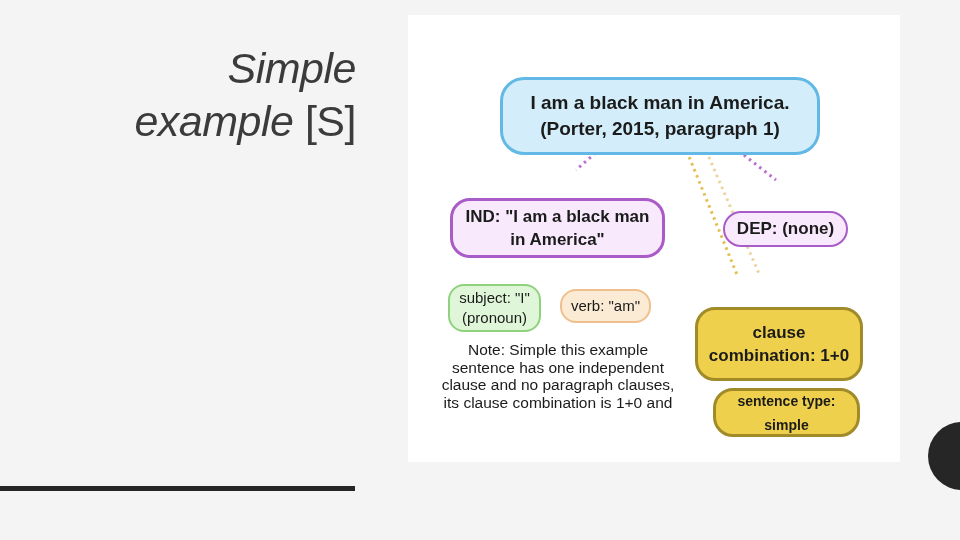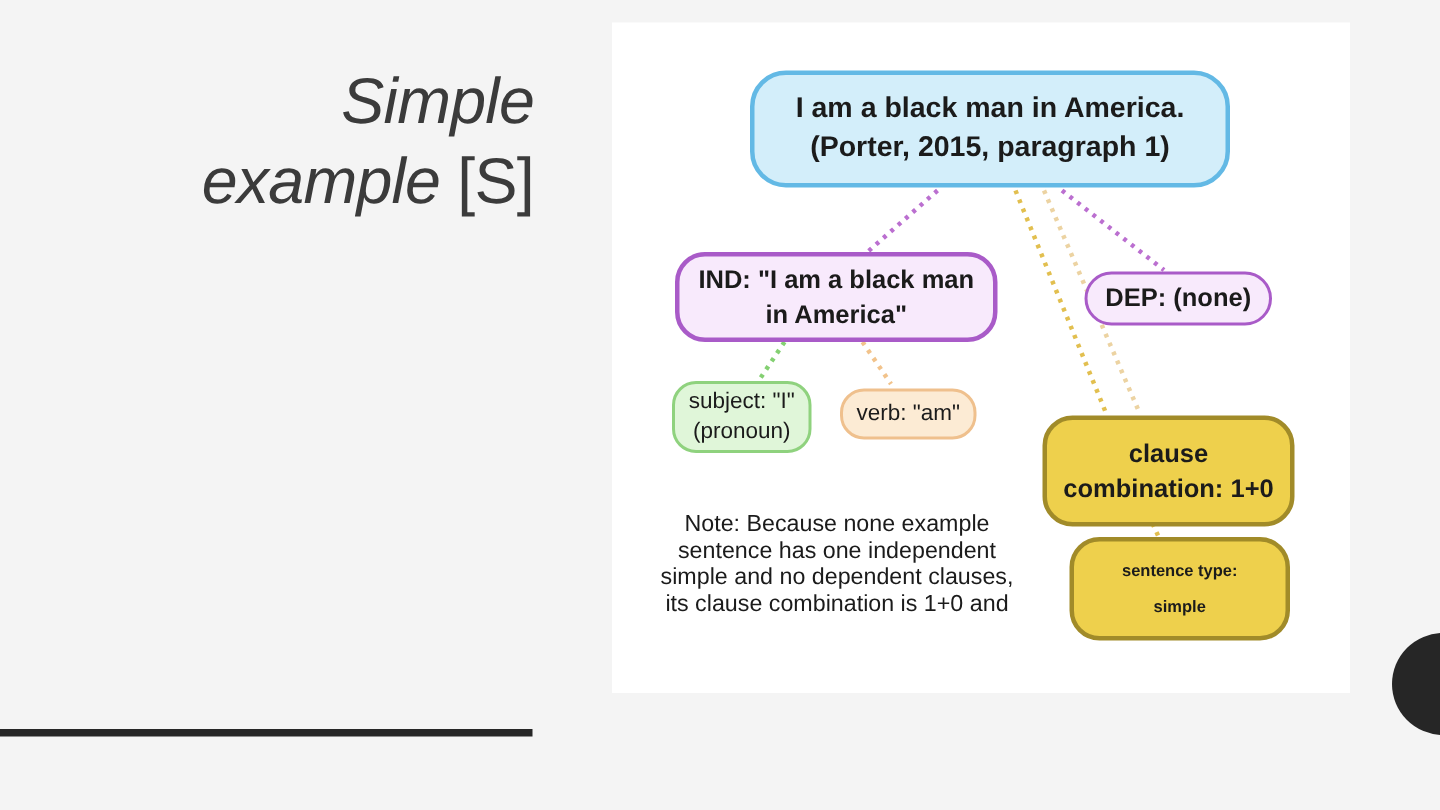"I am a black man" .node { margin-top: none -> 30px }
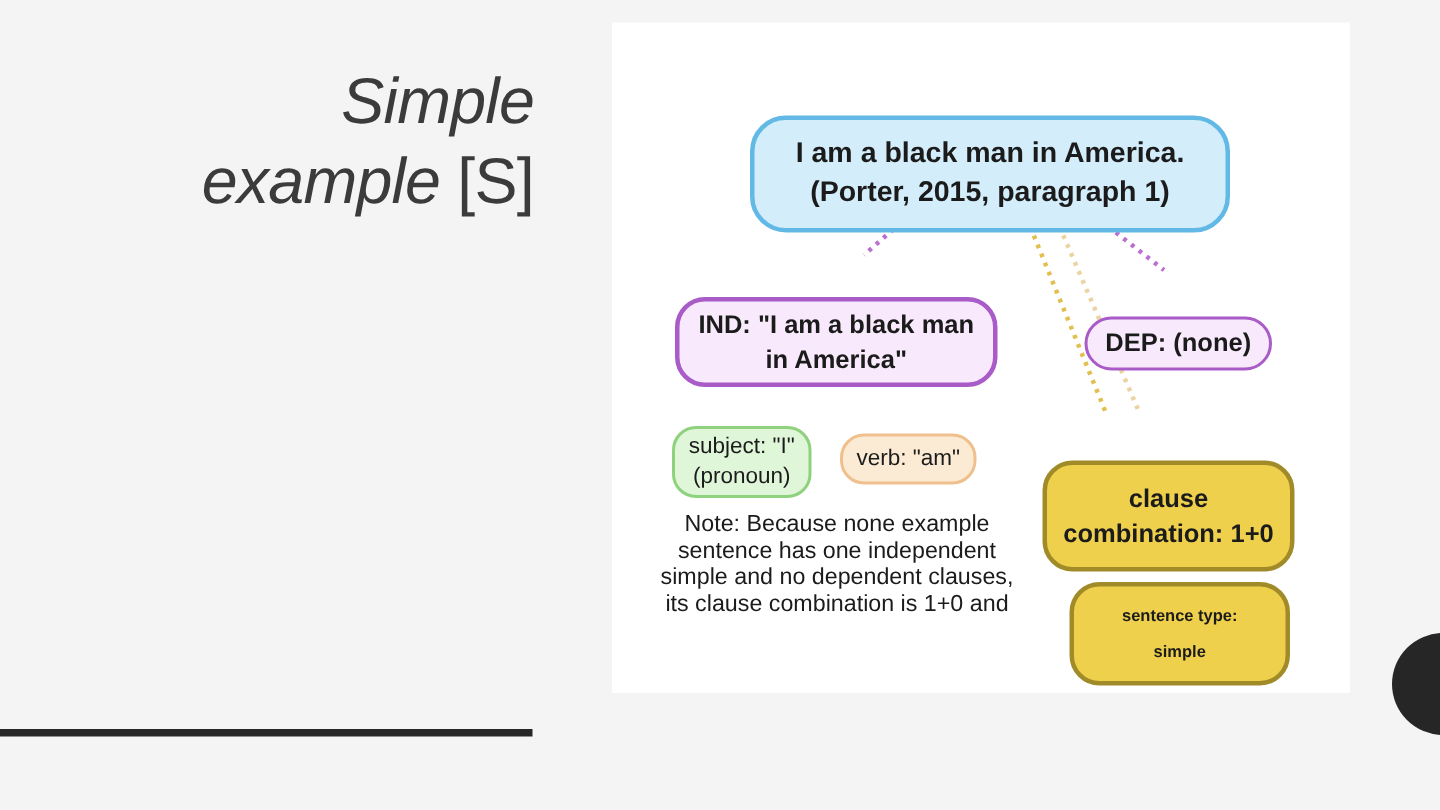"Note: Because none example" div { text: Because none -> Simple this }
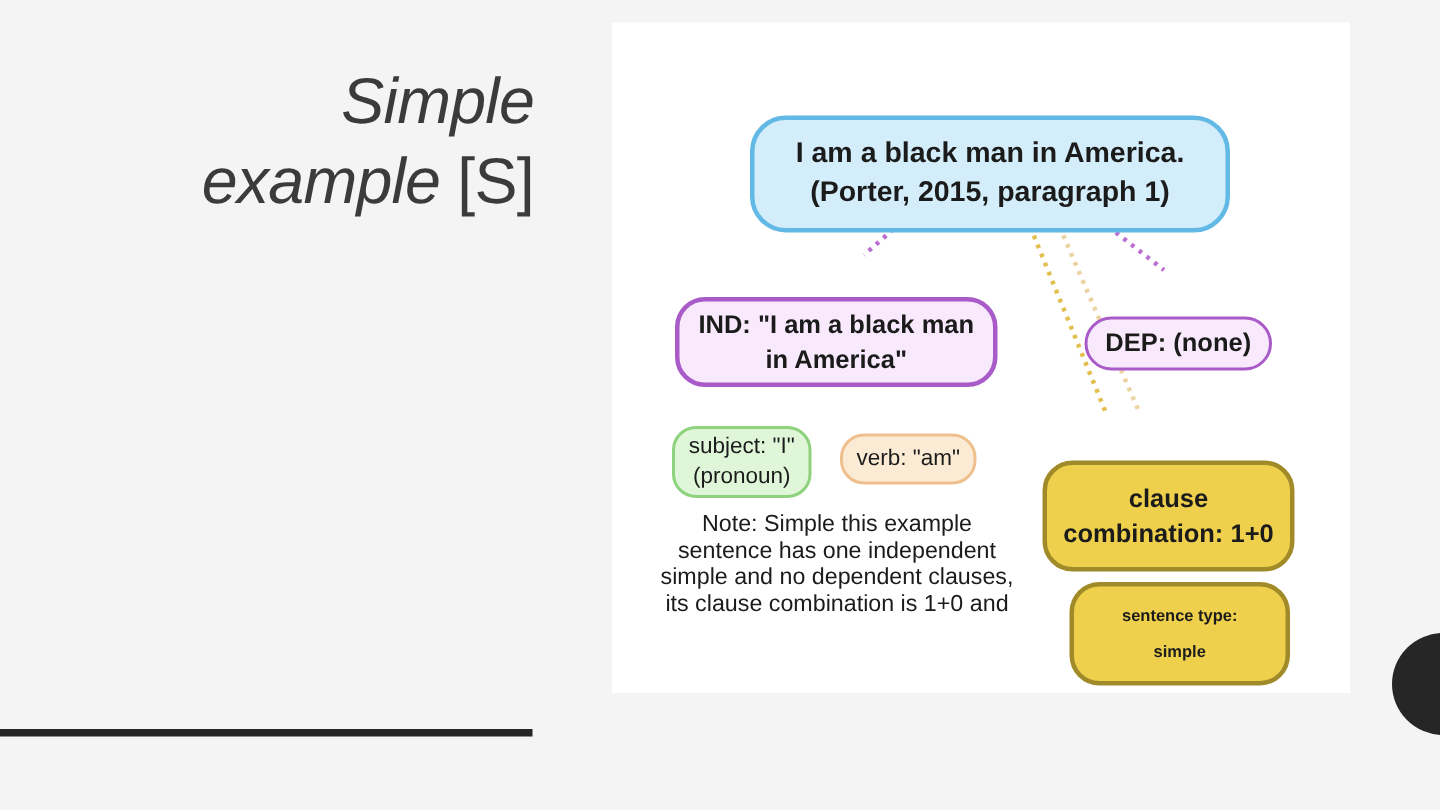"simple and no dependent clauses," div { text: simple and no dependent -> clause and no paragraph }
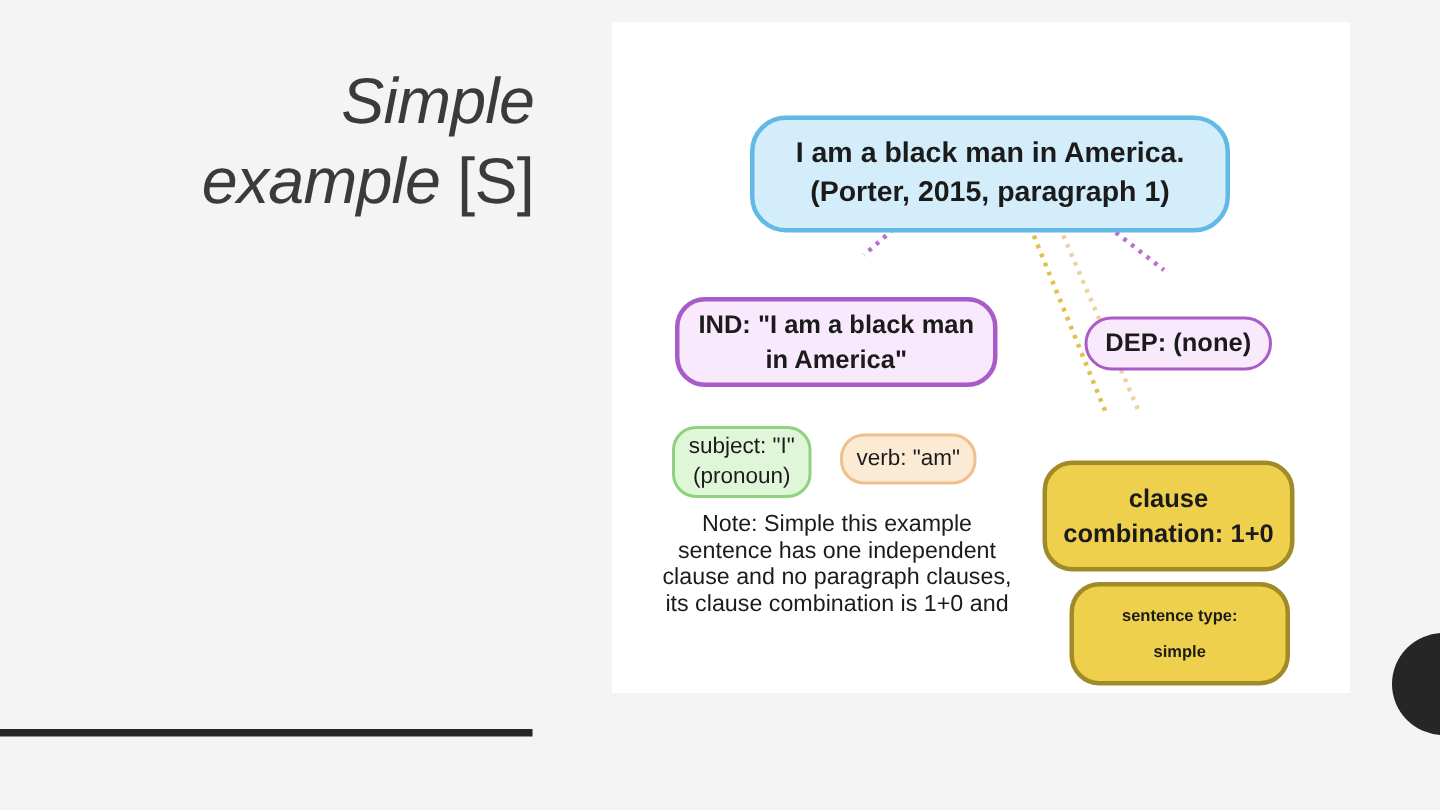"sentence type:" .node-sentence-type { font-size: 11px -> 14px; height: 69px -> 49px }
